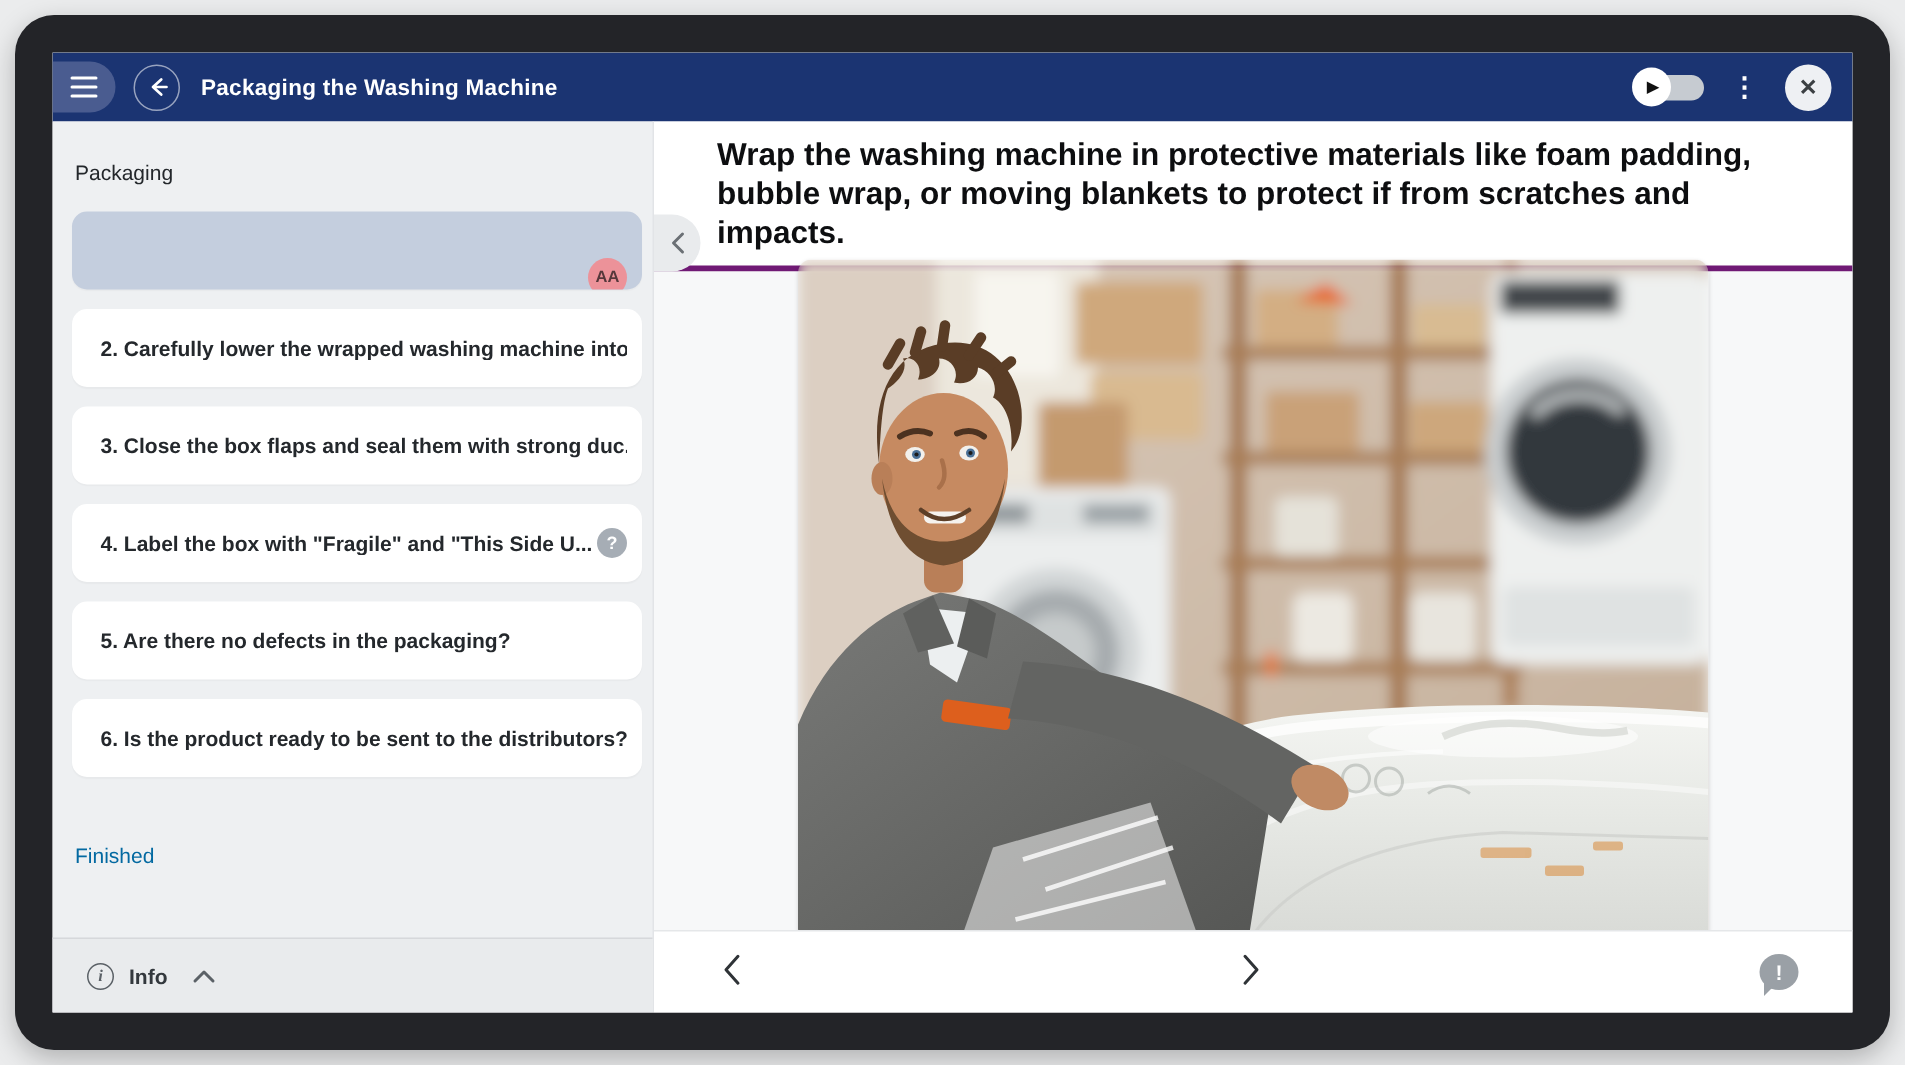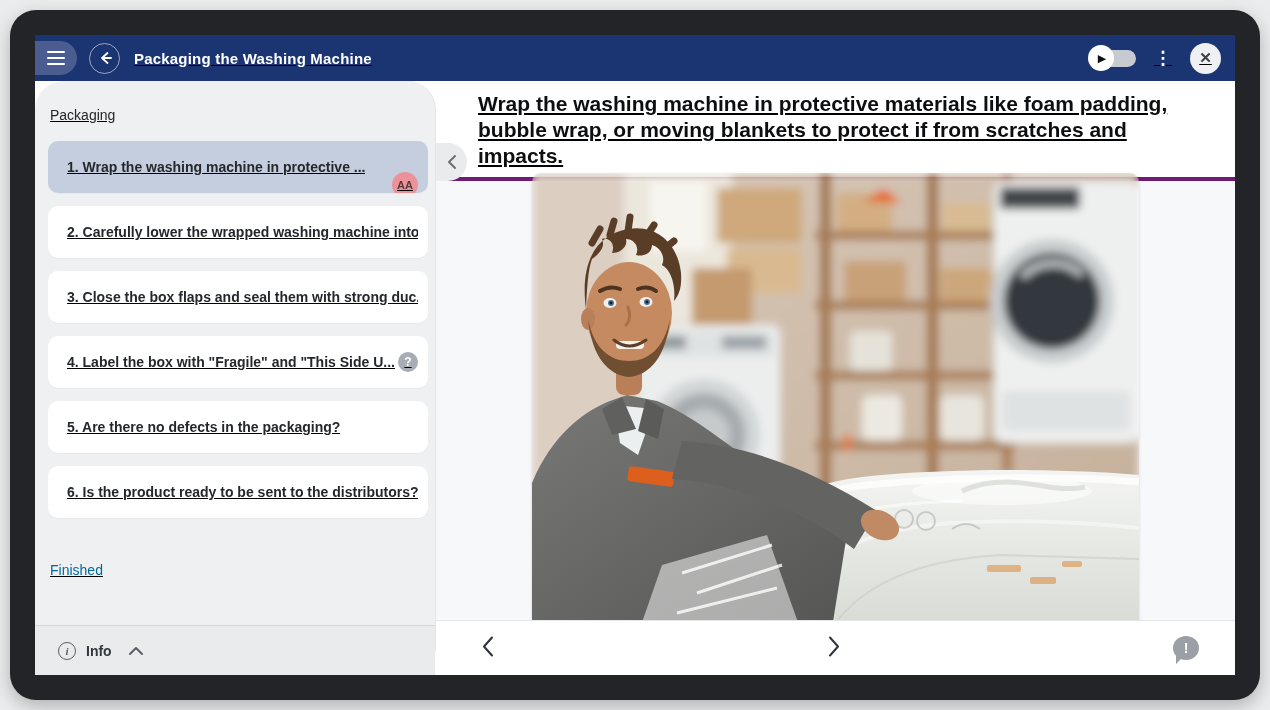"Packaging the Washing Machine" .app { text-decoration: underline -> none }
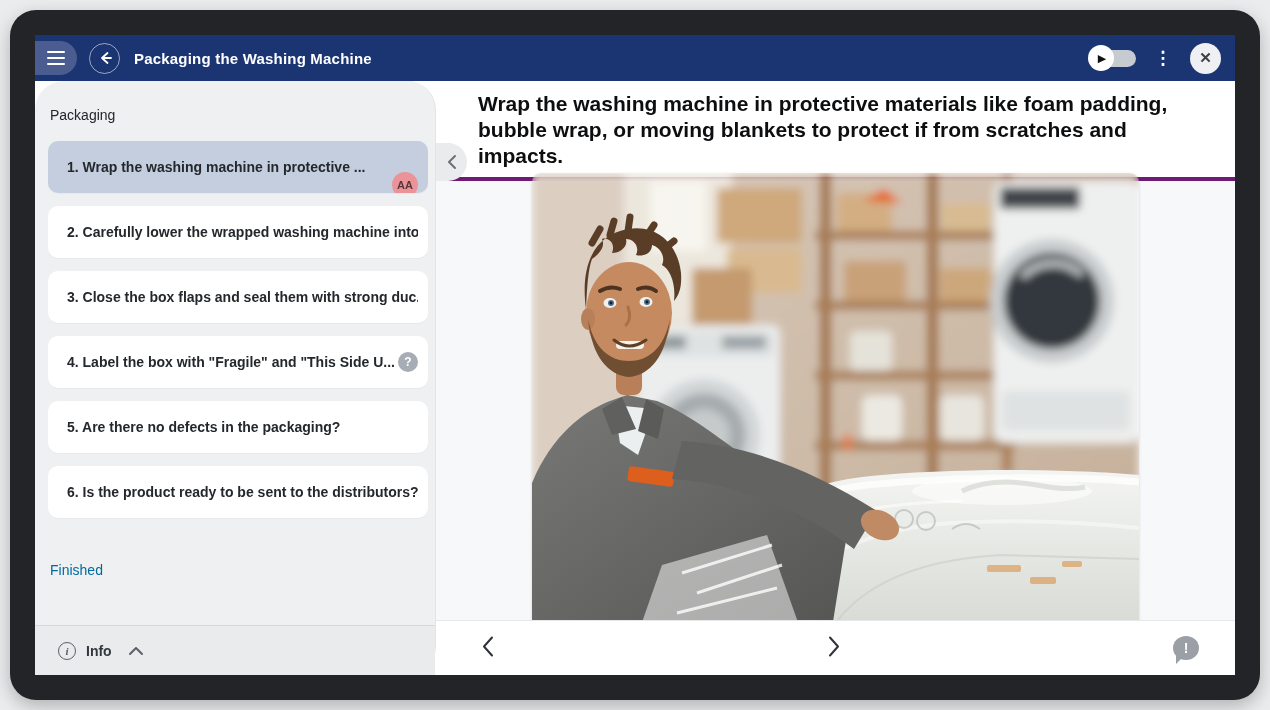"Packaging" .sidebar { border-radius: 29px -> none }
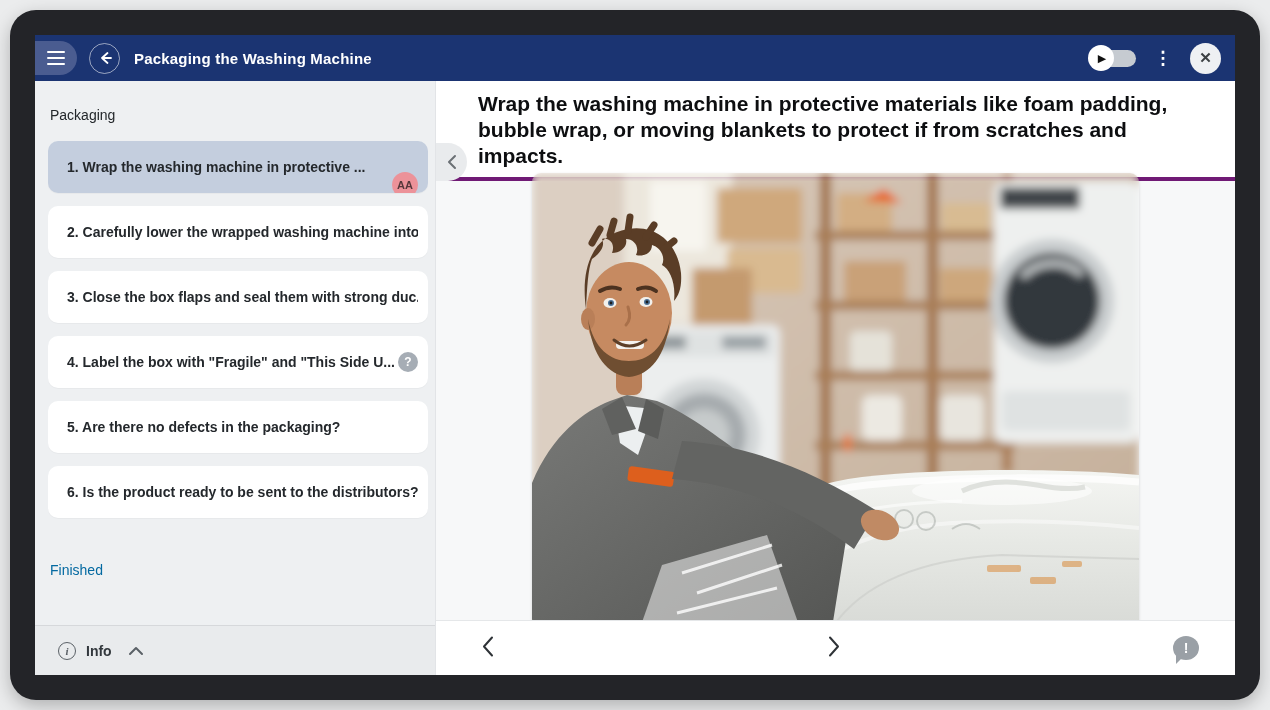"1. Wrap the washing machine" span.step-label { html: <span>1. Wrap the washing machine in protective ...</span> -> none }
